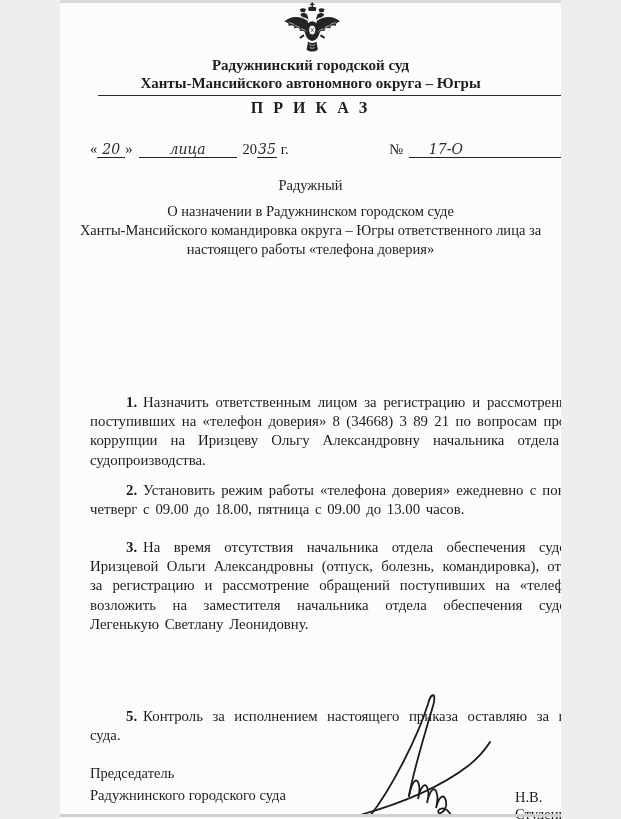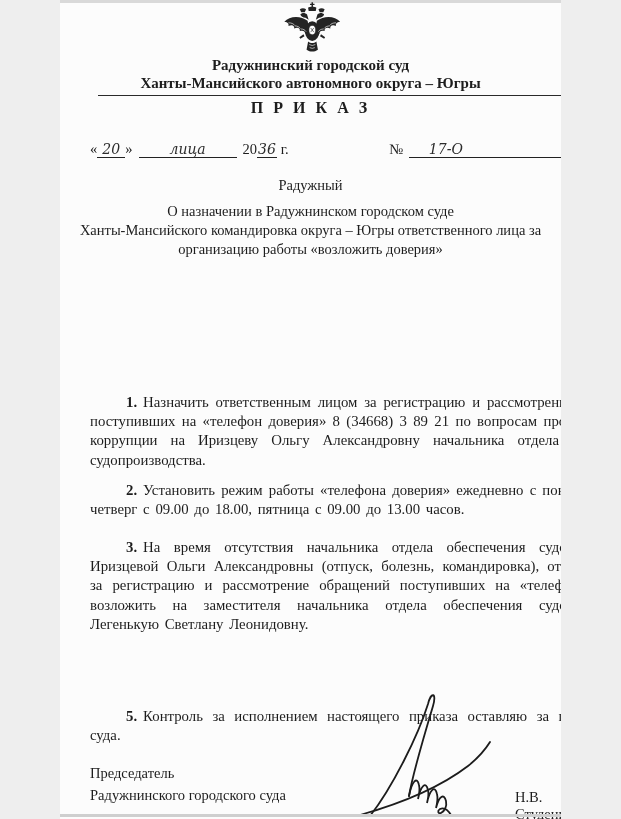"36" span.hw { text: 36 -> 35 }
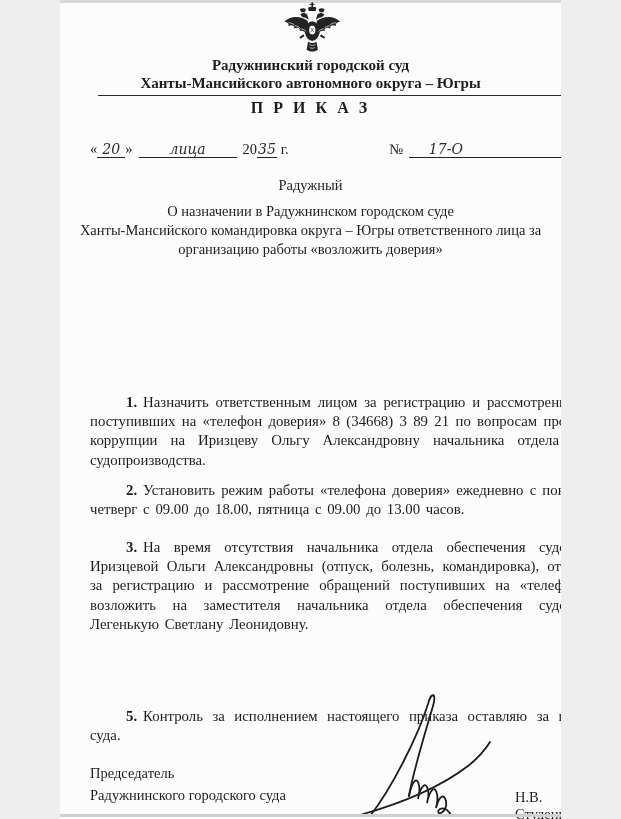"организацию работы «возложить доверия»" div { text: организацию работы «возложить -> настоящего работы «телефона }
